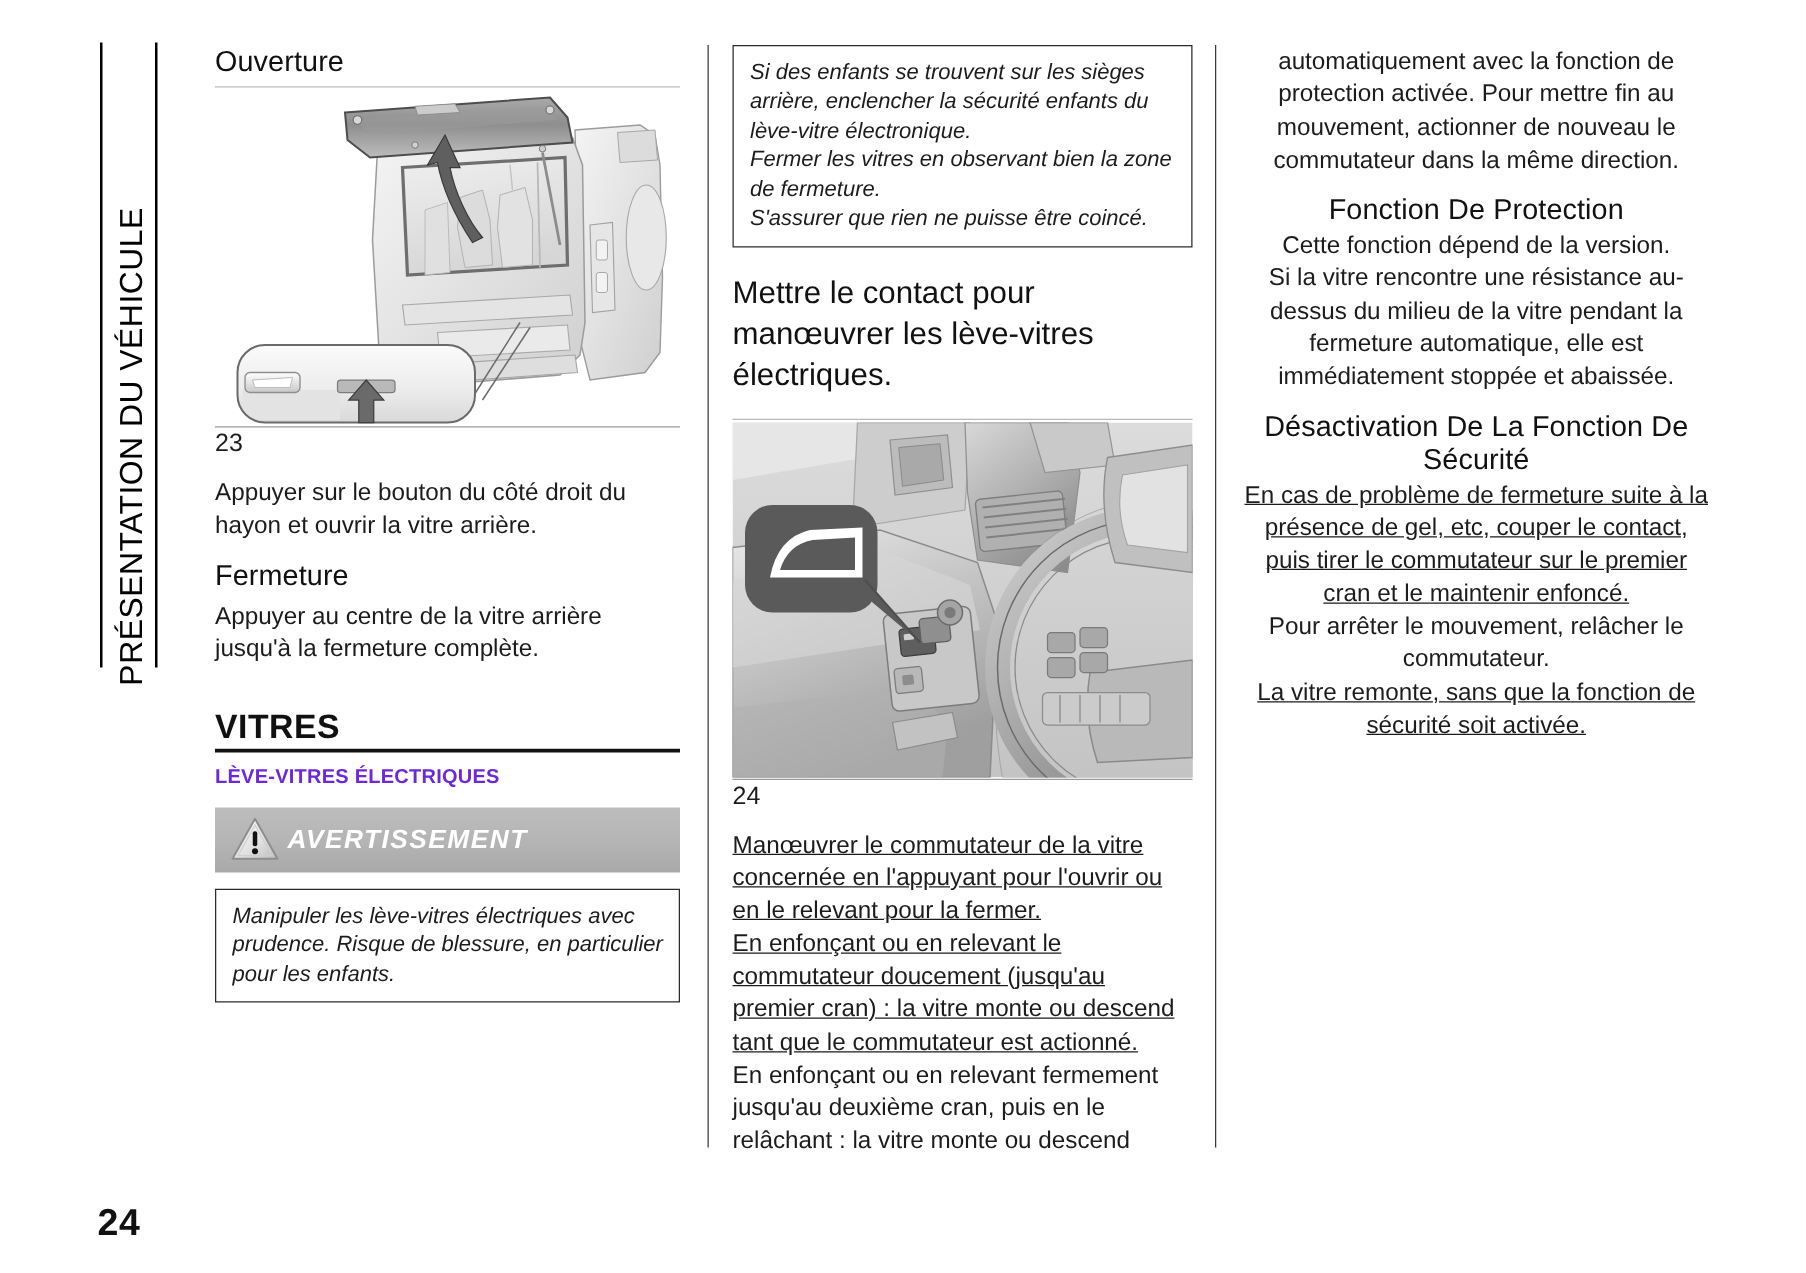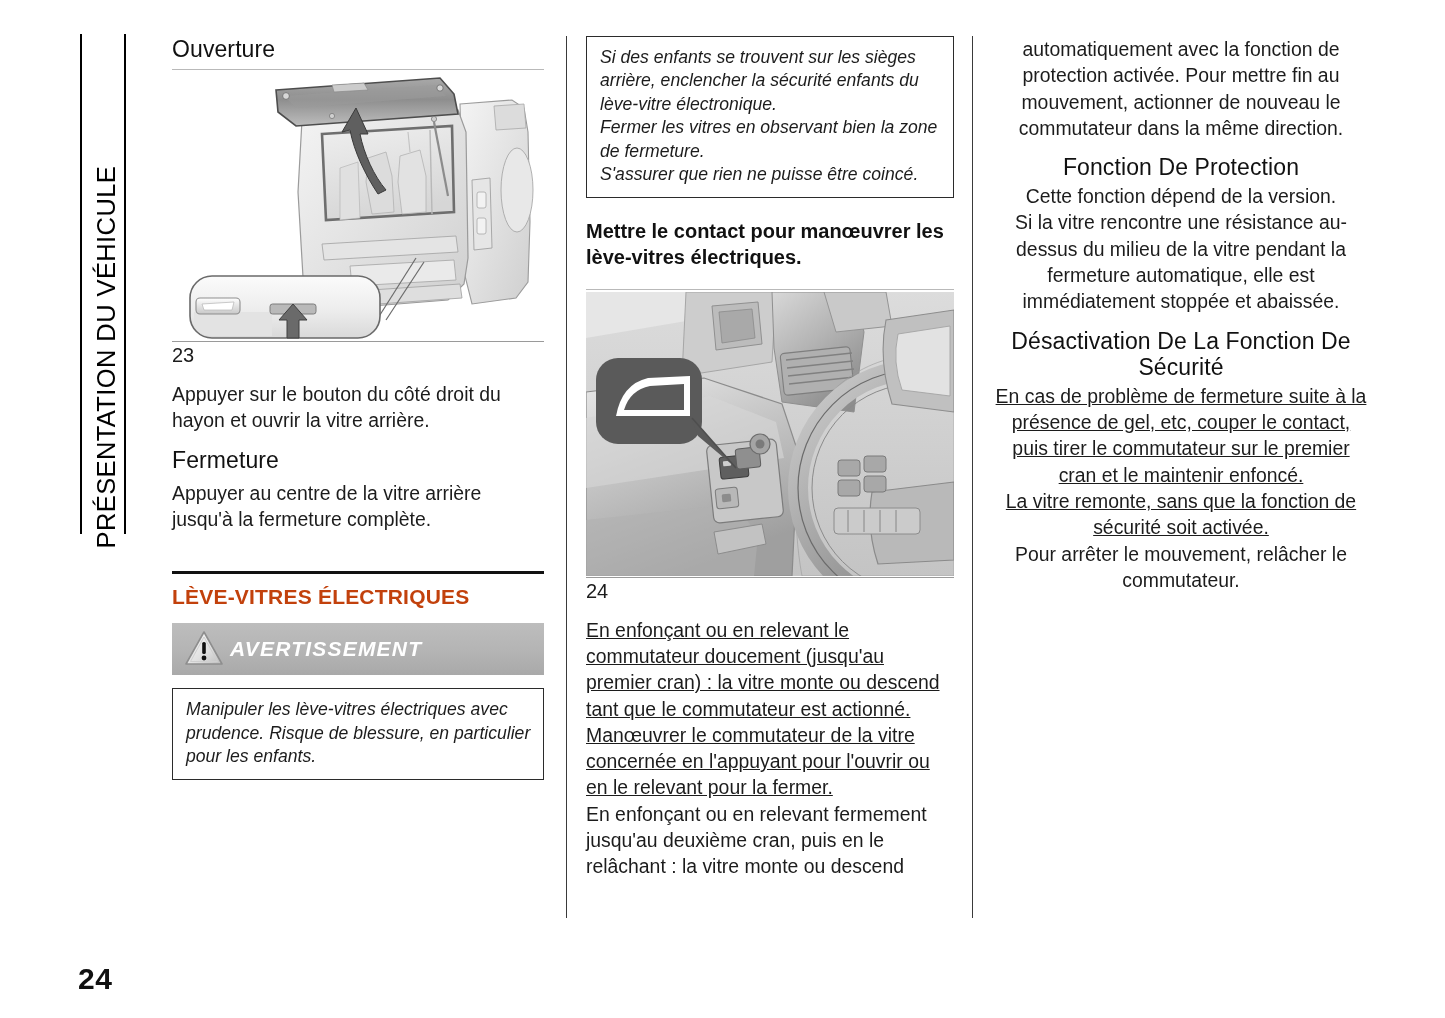"Mettre le contact pour manœuvrer" .lead-bold { font-size: 20px -> 25px; font-weight: 700 -> 400 }
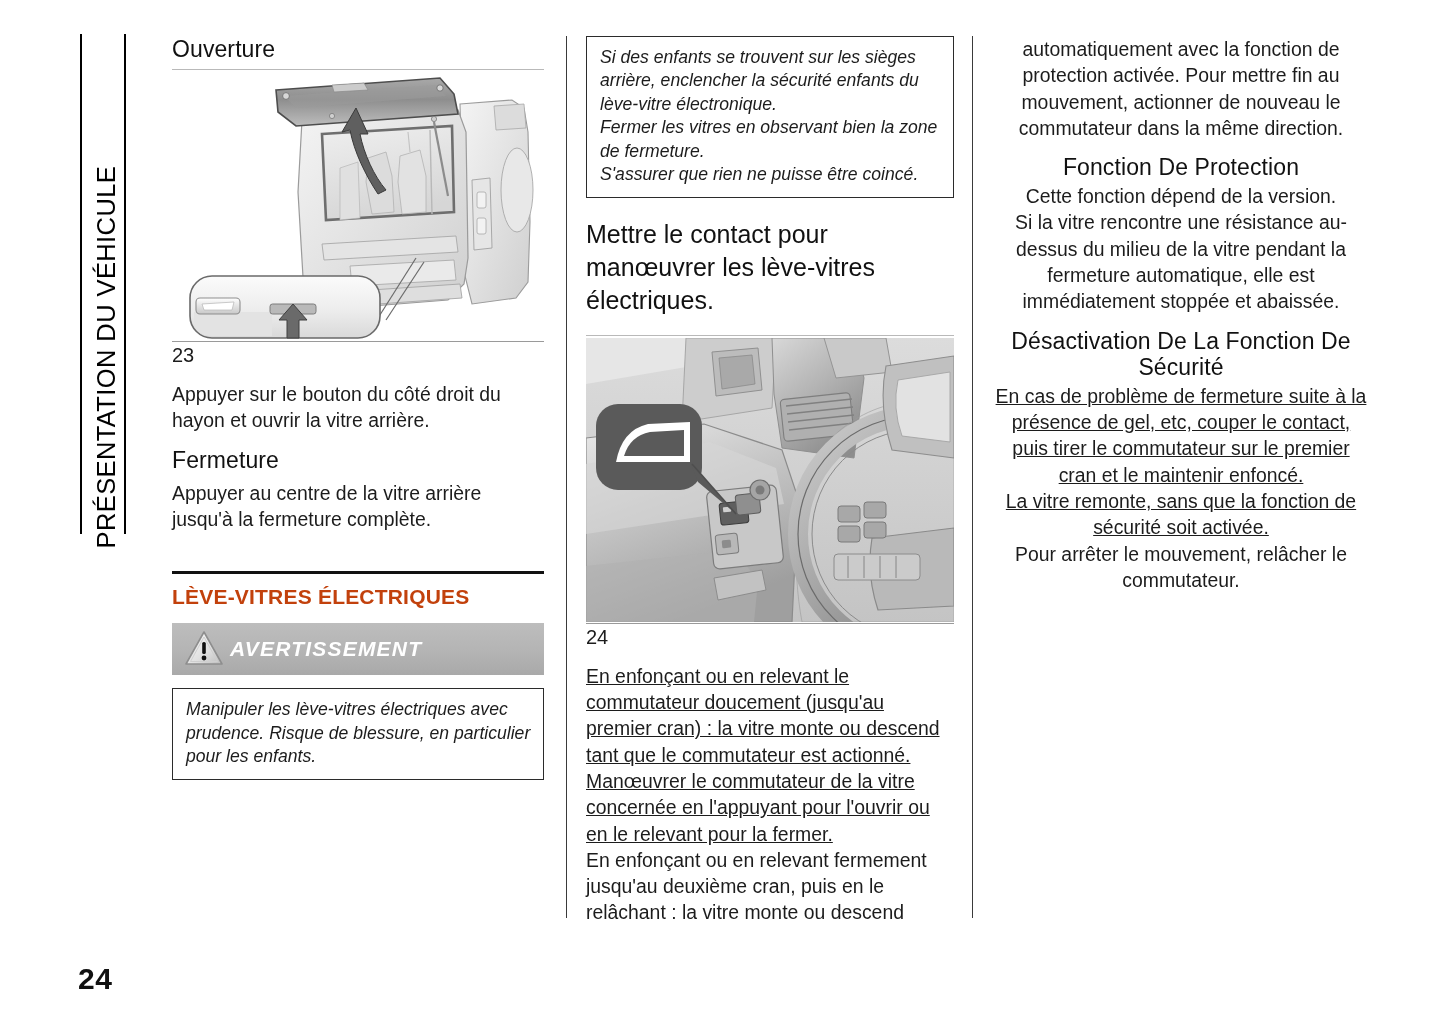"La vitre remonte, sans que" p.body { order: before "Pour arrêter le mouvement, relâcher" -> after "Pour arrêter le mouvement, relâcher" }
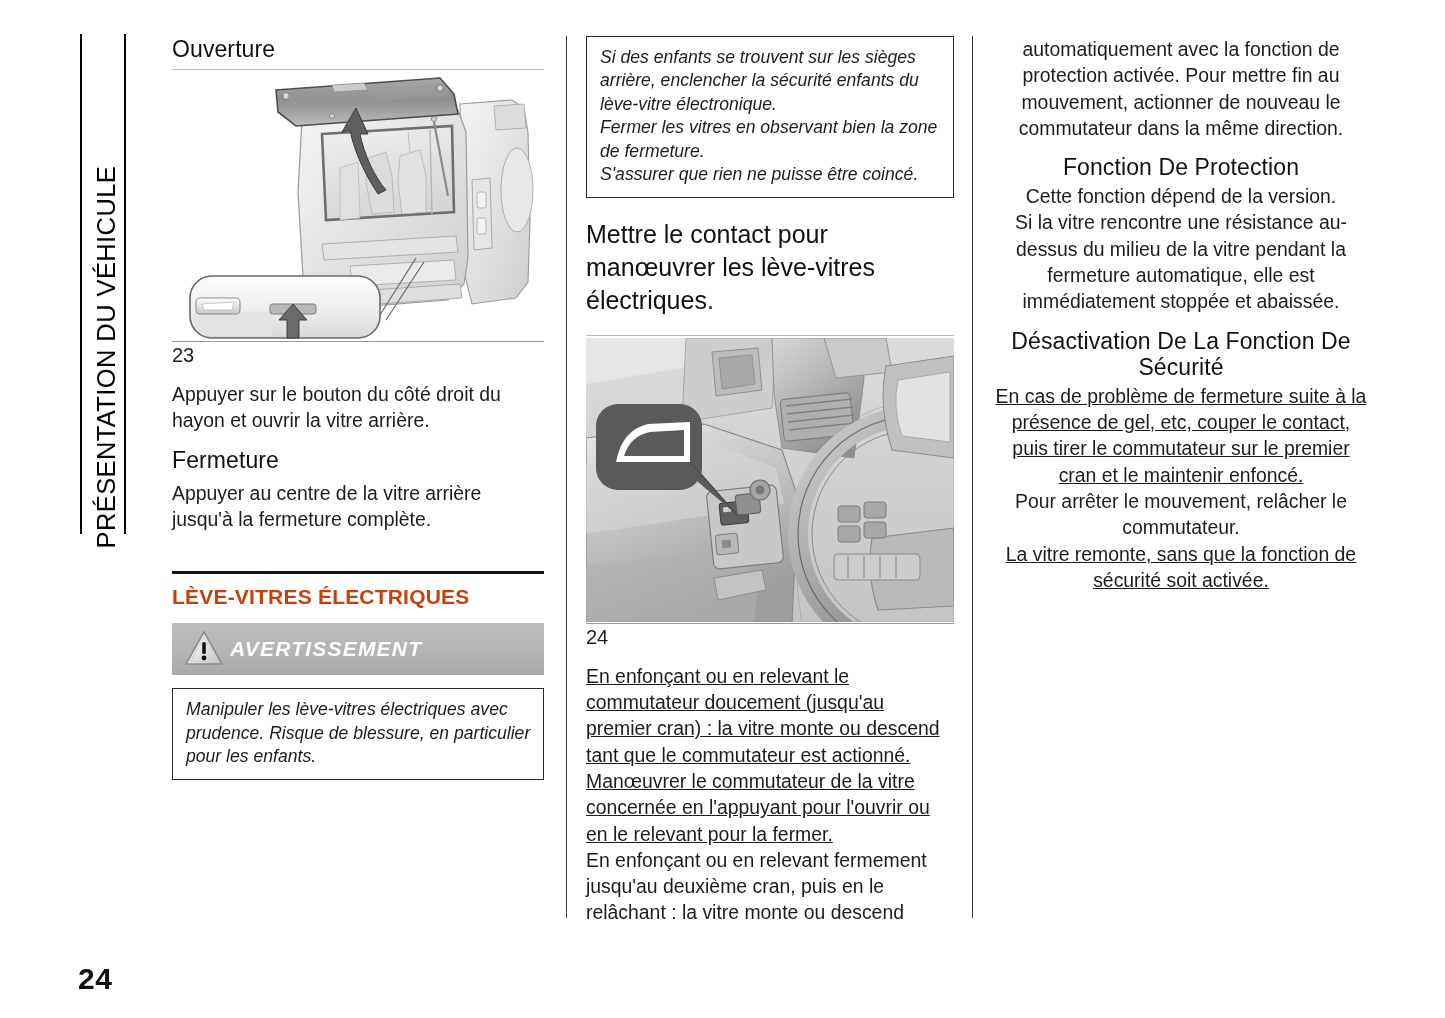"VITRES" h1.section-title { html: none -> <h1>VITRES</h1> }
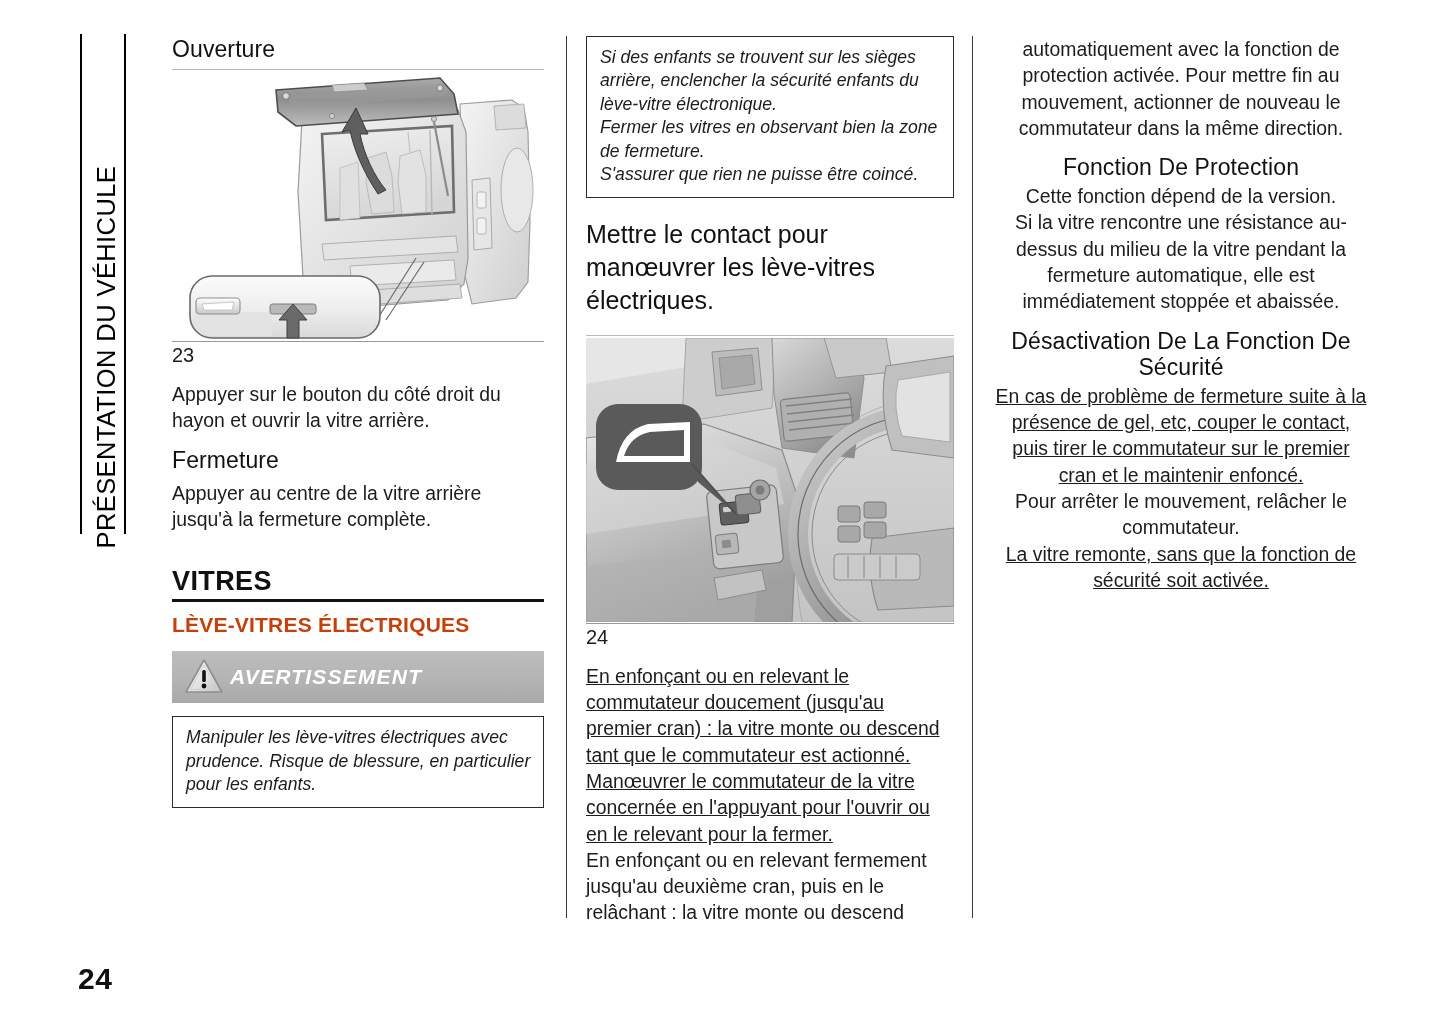"LÈVE-VITRES ÉLECTRIQUES" h2.sub-caps { color: #c2410c -> #6d28d9; font-size: 21px -> 16px }
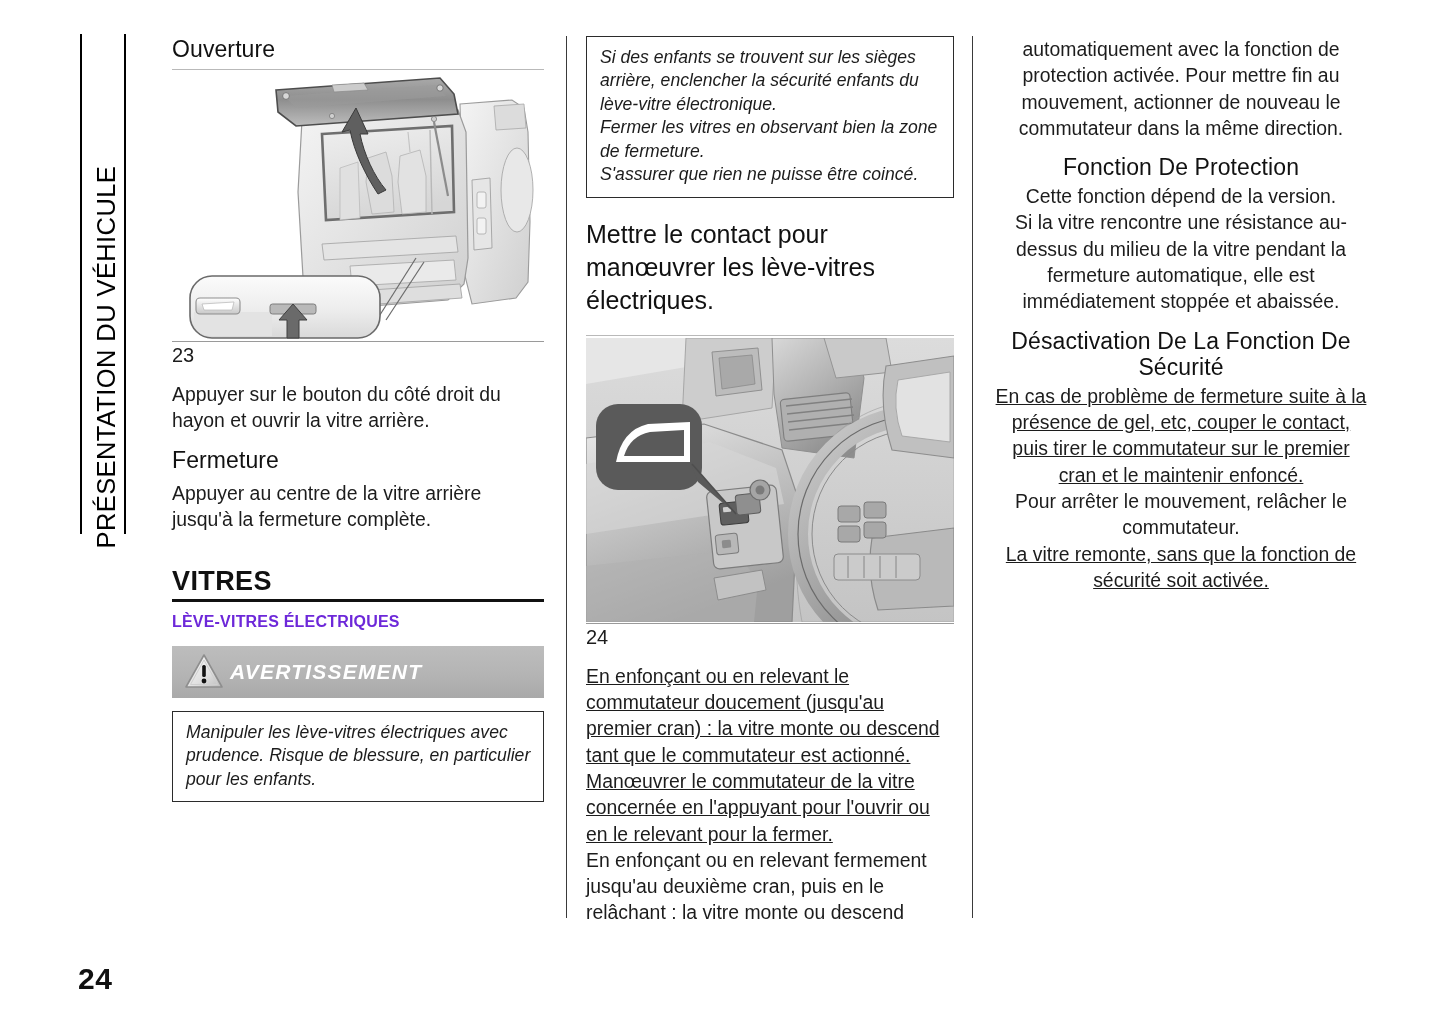"En enfonçant ou en relevant le" p.body { order: before "Manœuvrer le commutateur de la" -> after "Manœuvrer le commutateur de la" }
